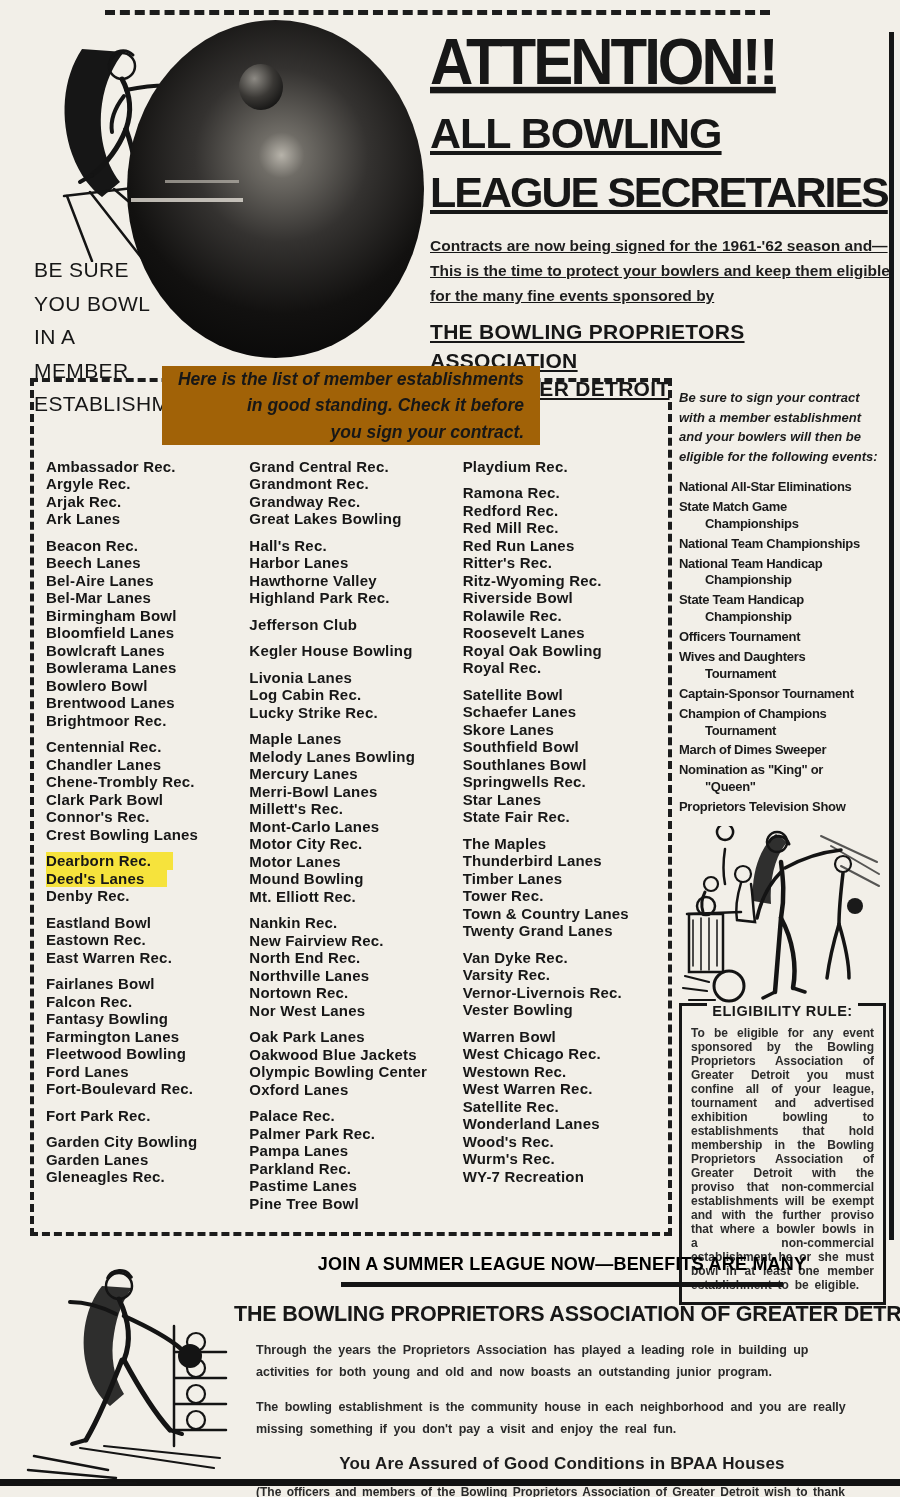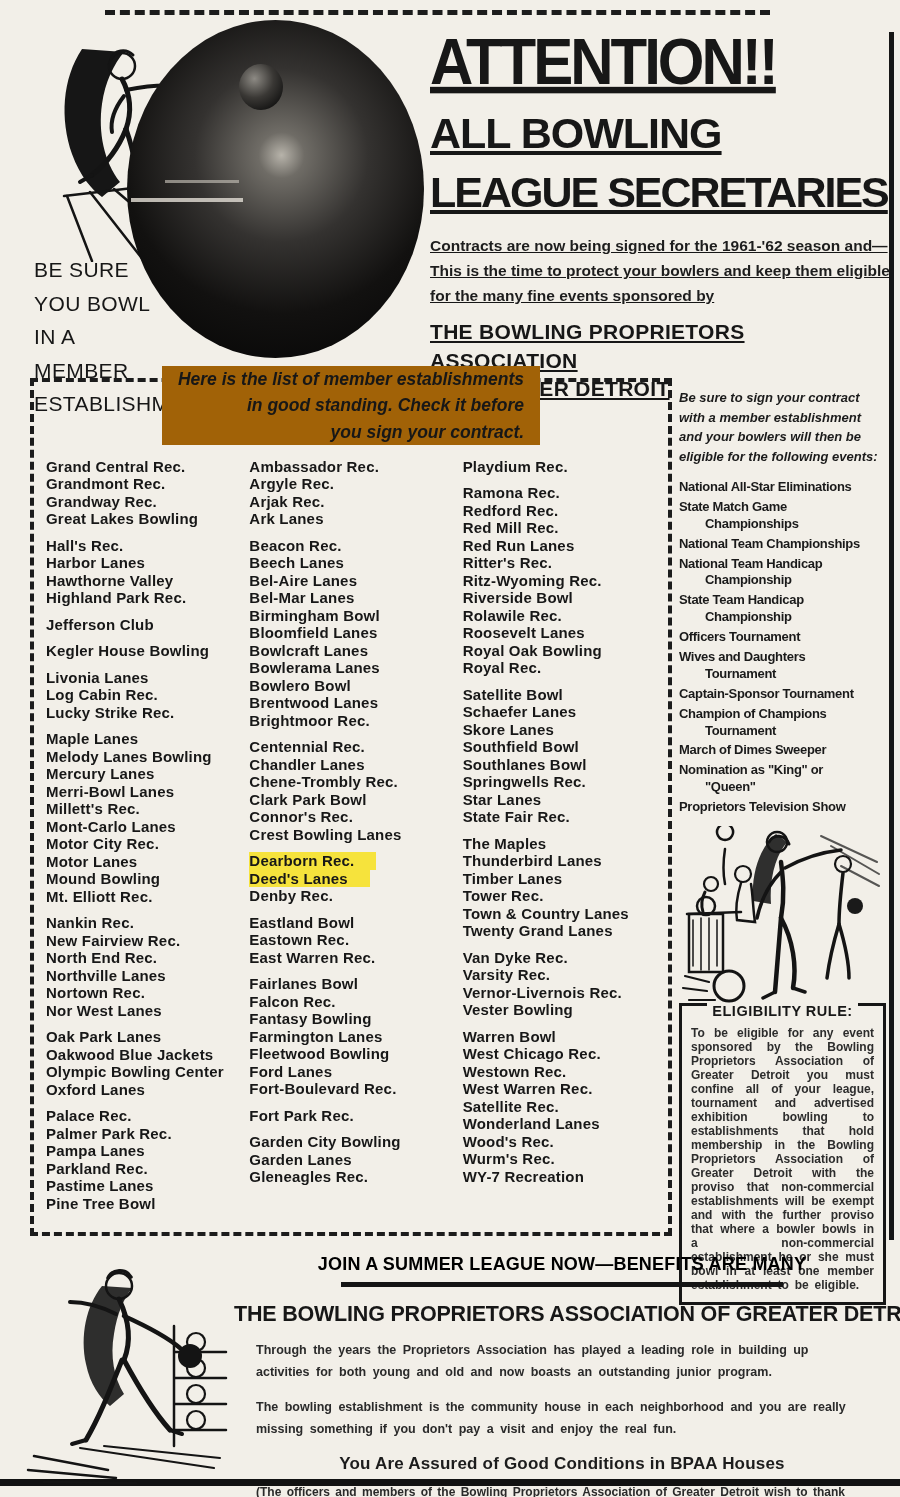"Grand Central Rec." div.col { order: before "Ambassador Rec." -> after "Ambassador Rec." }
